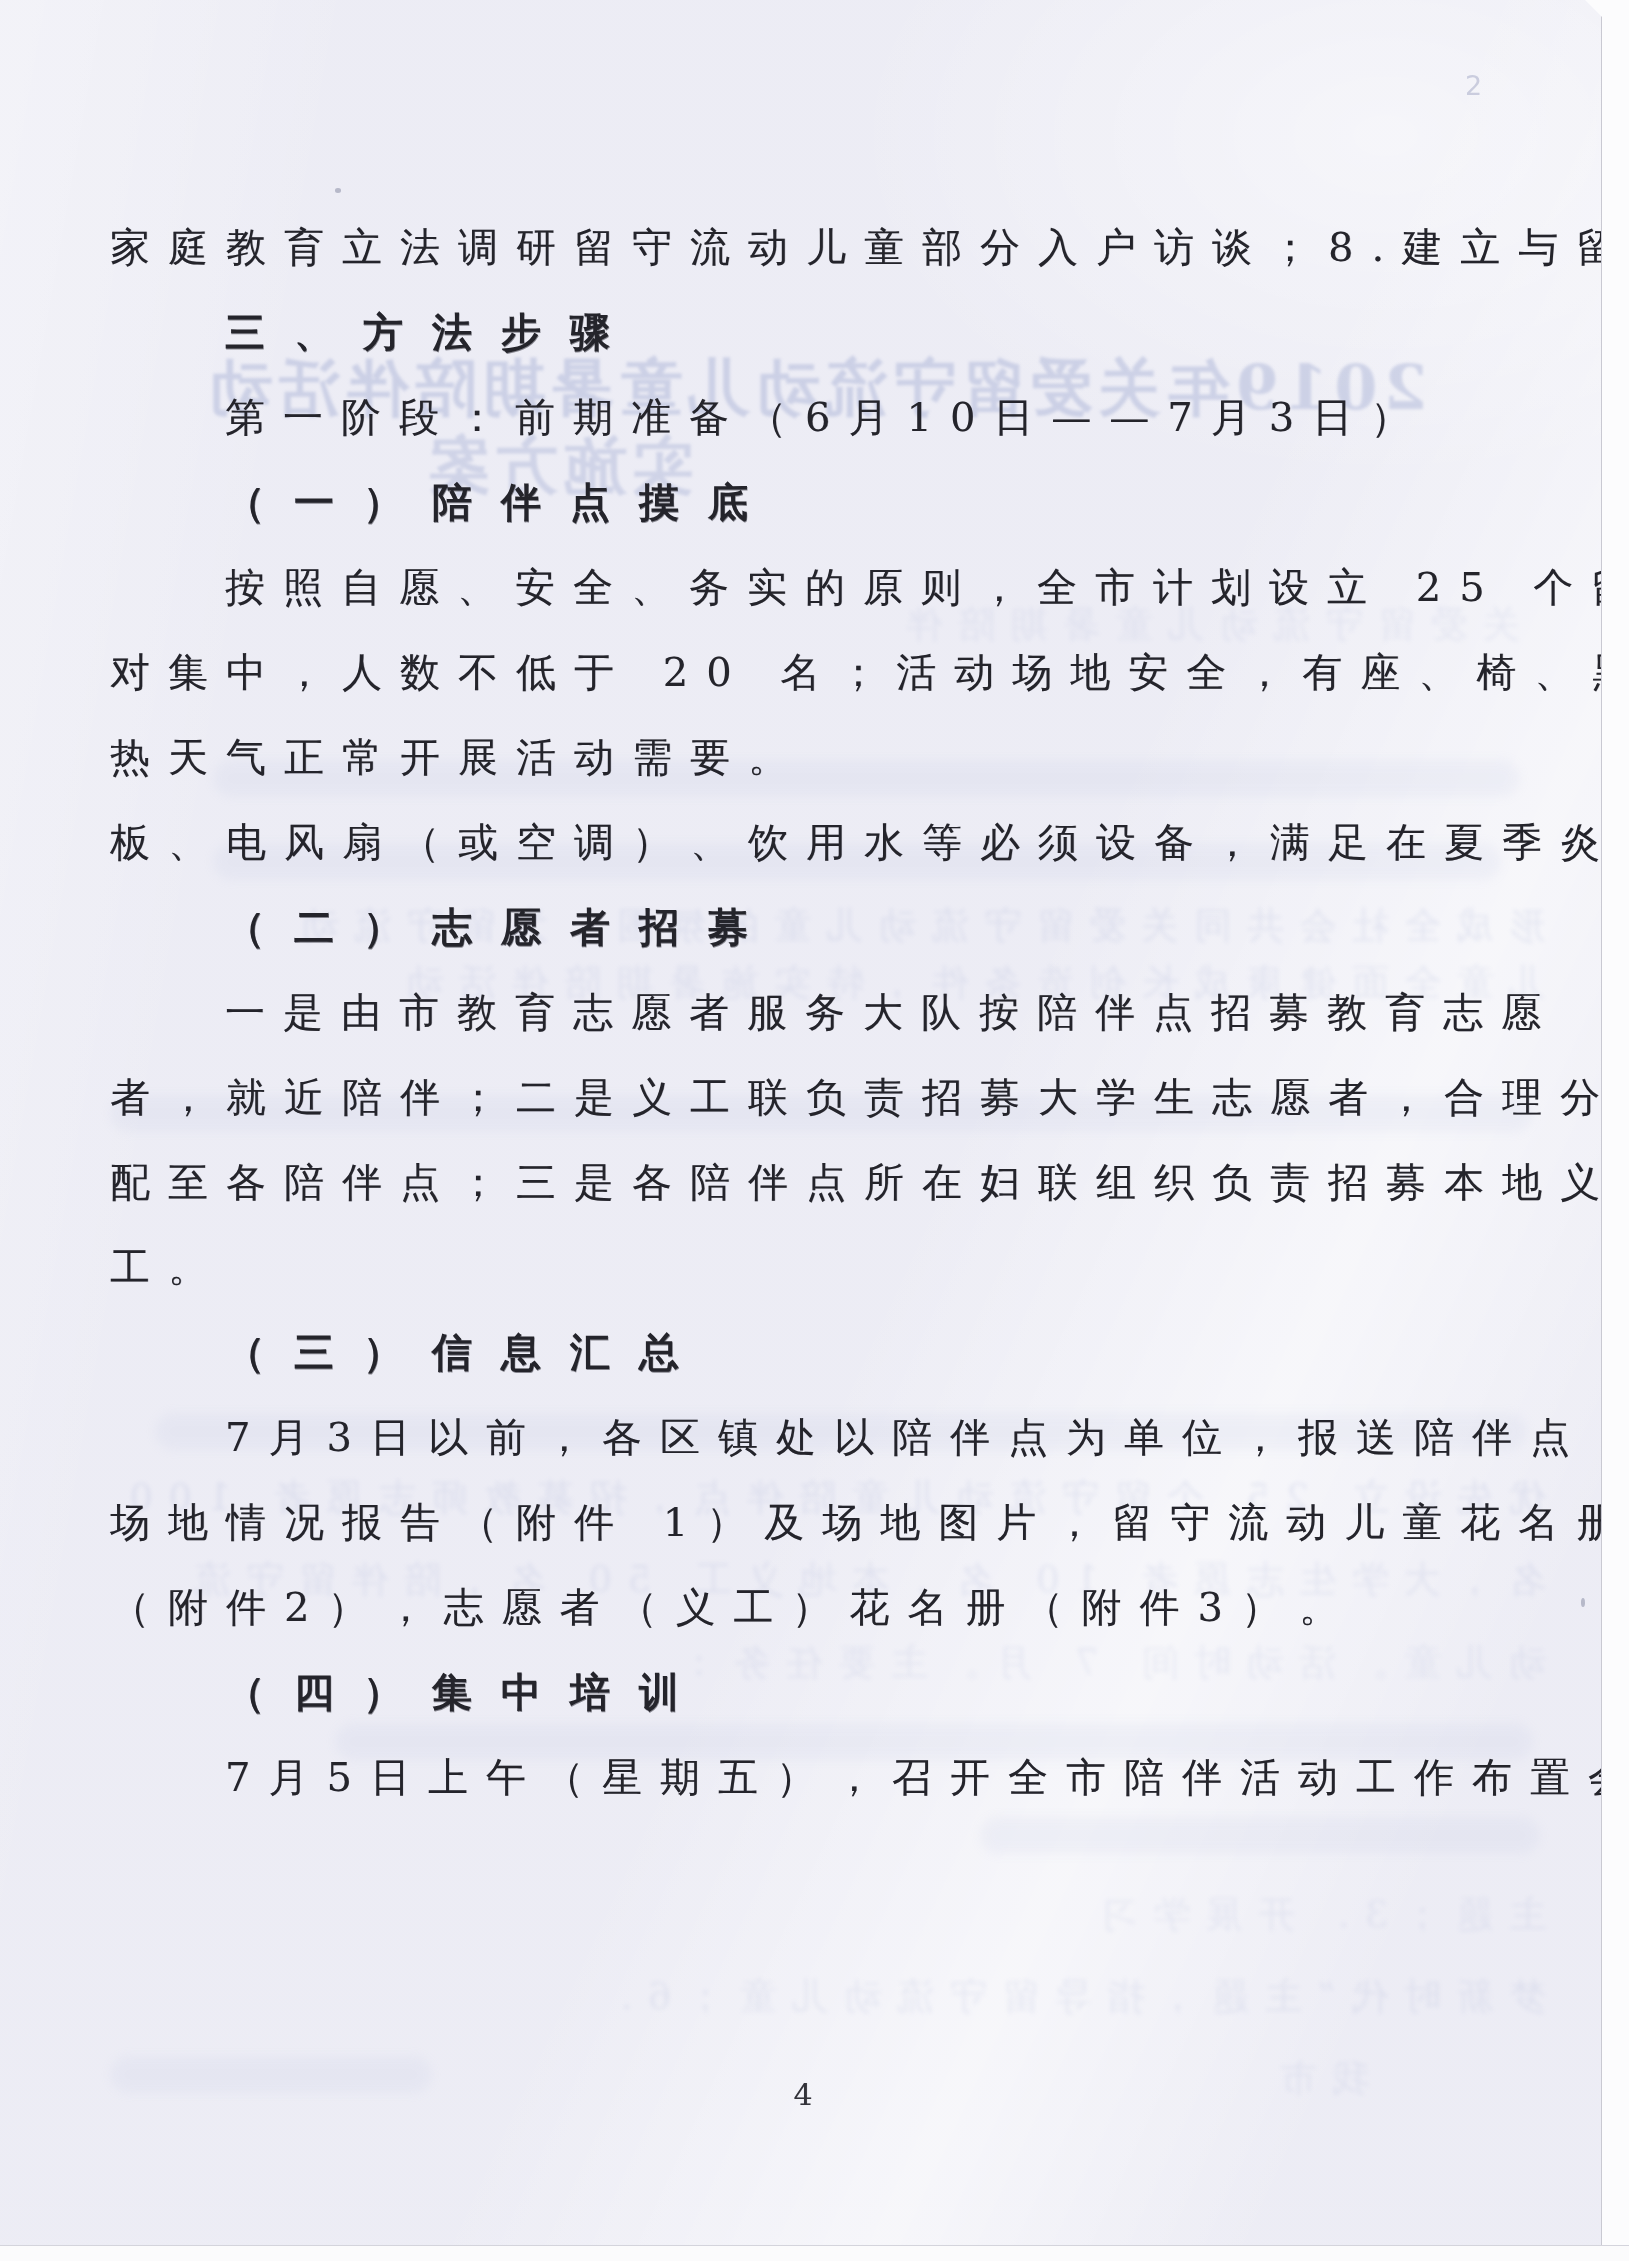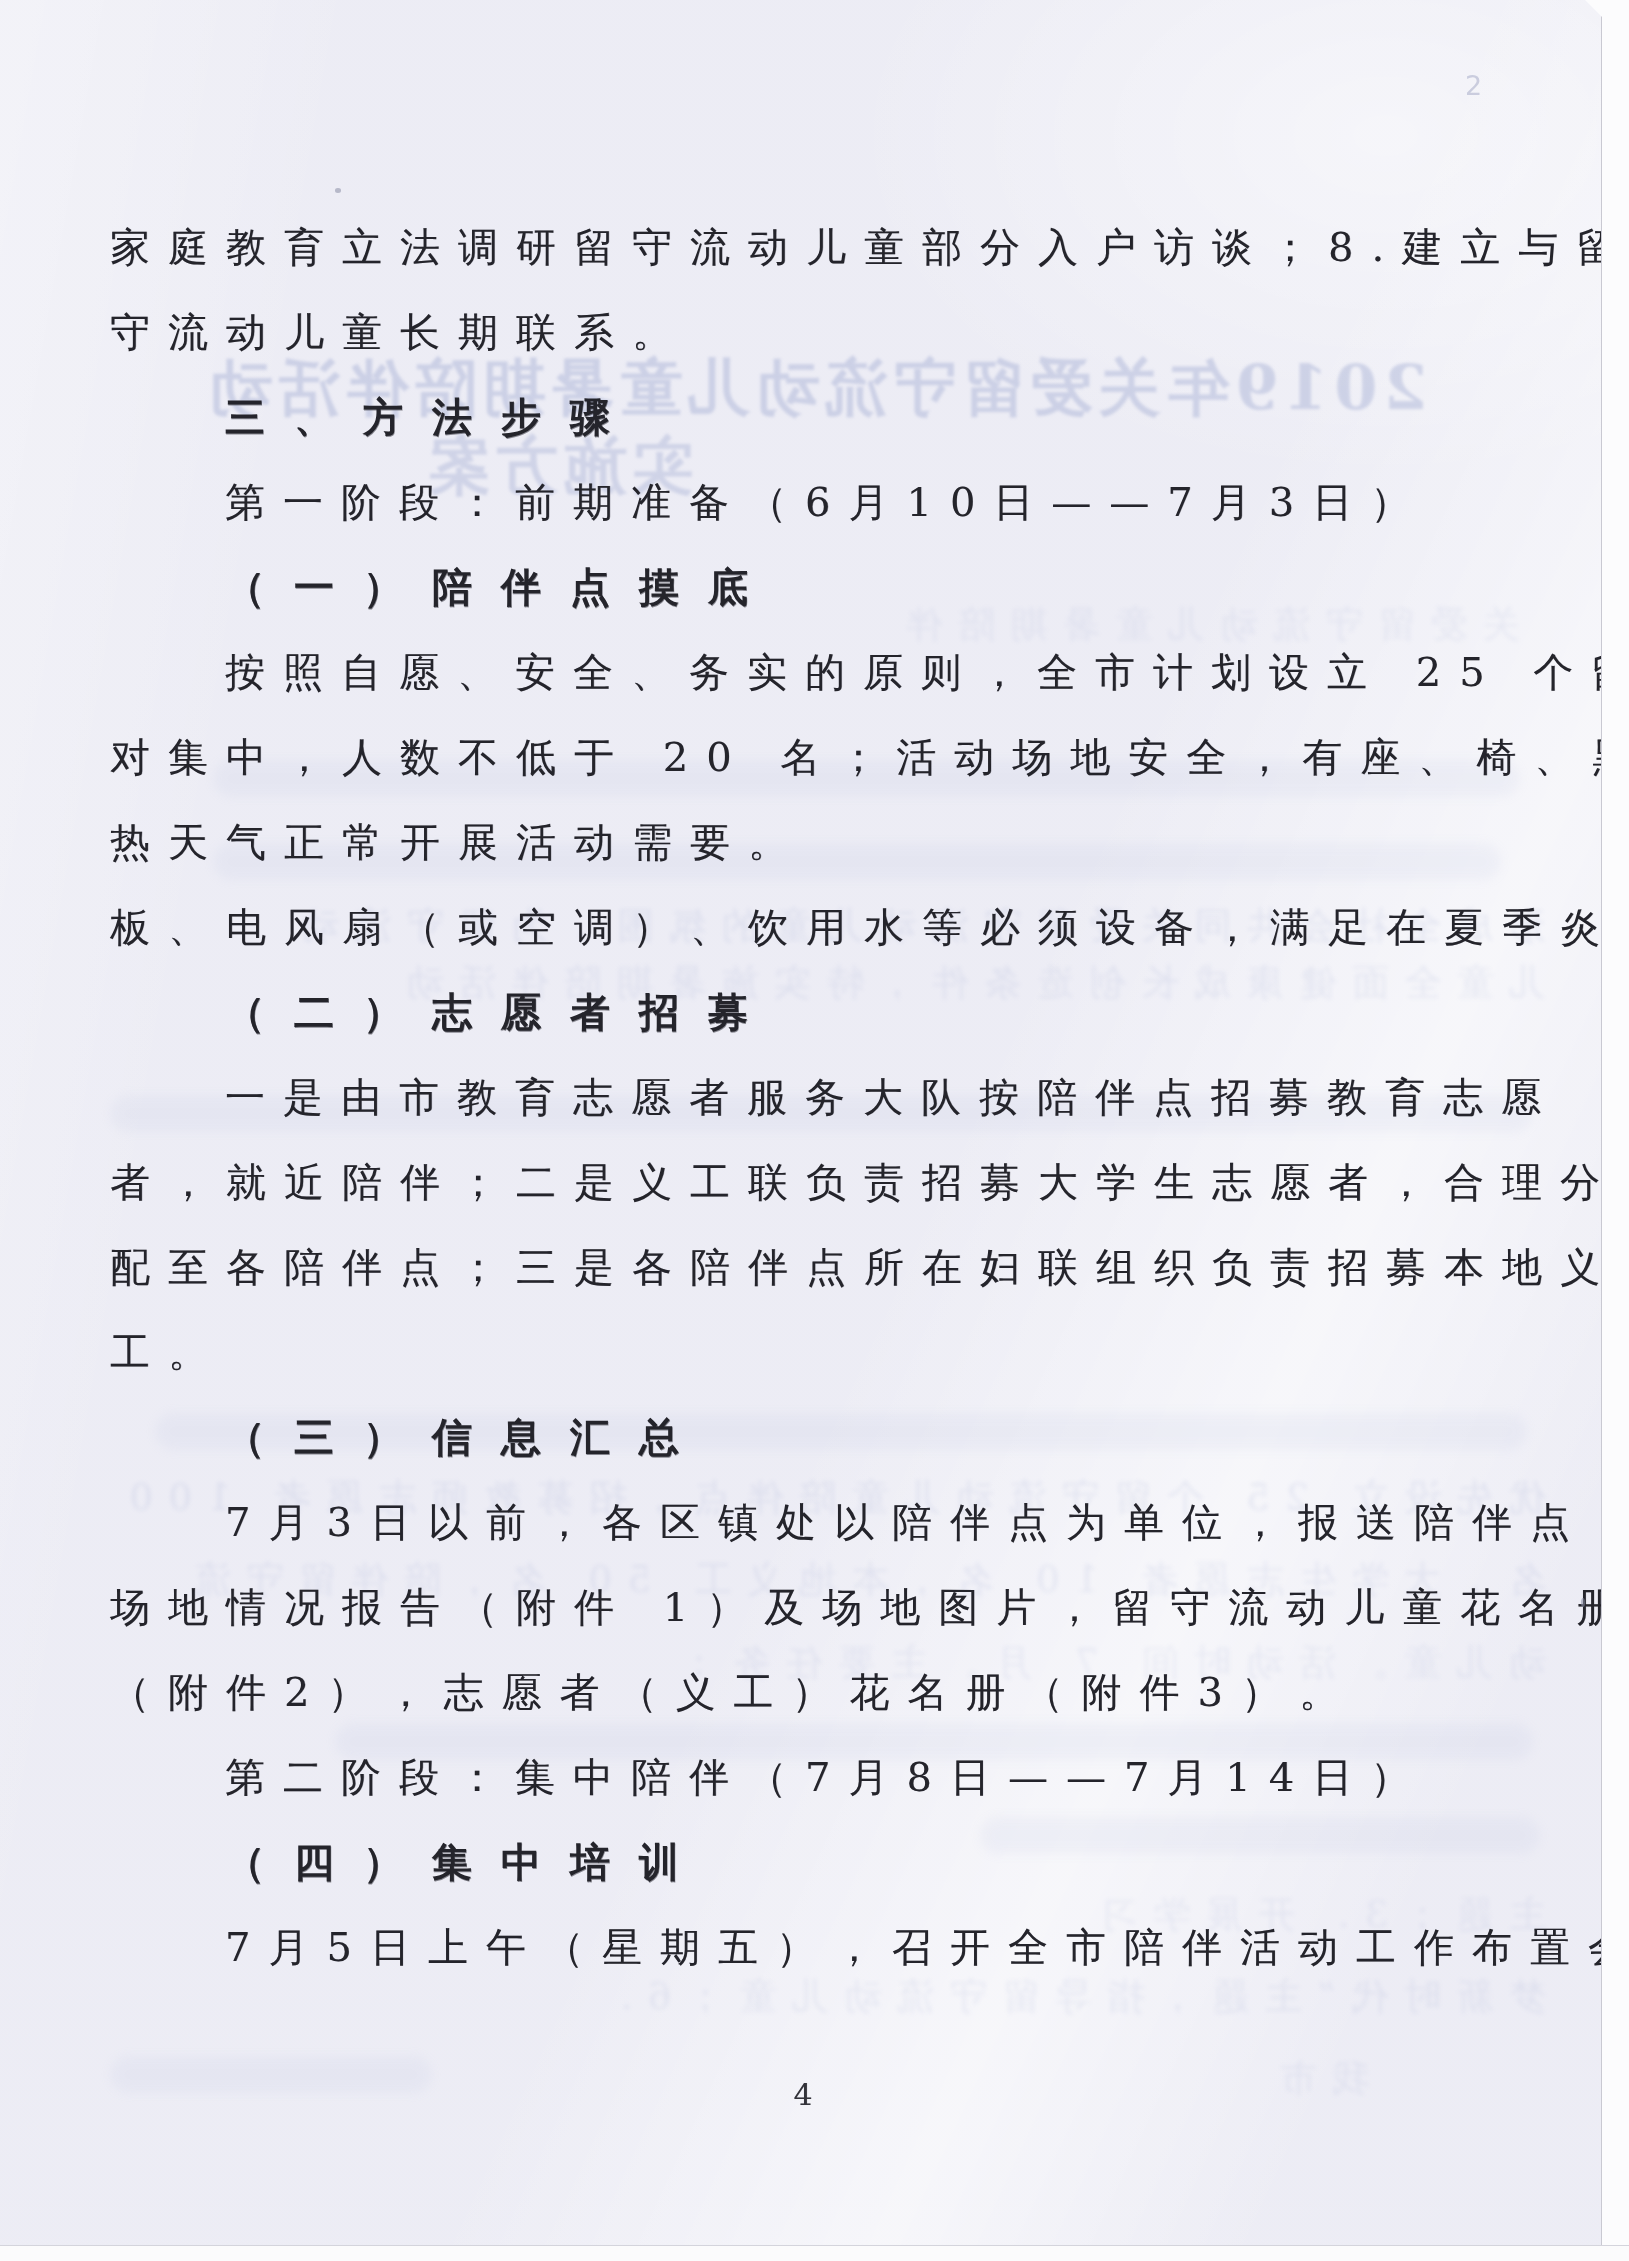"守流动儿童长期联系。" div.ln { html: <div>守流动儿童长期联系。</div> -> none }
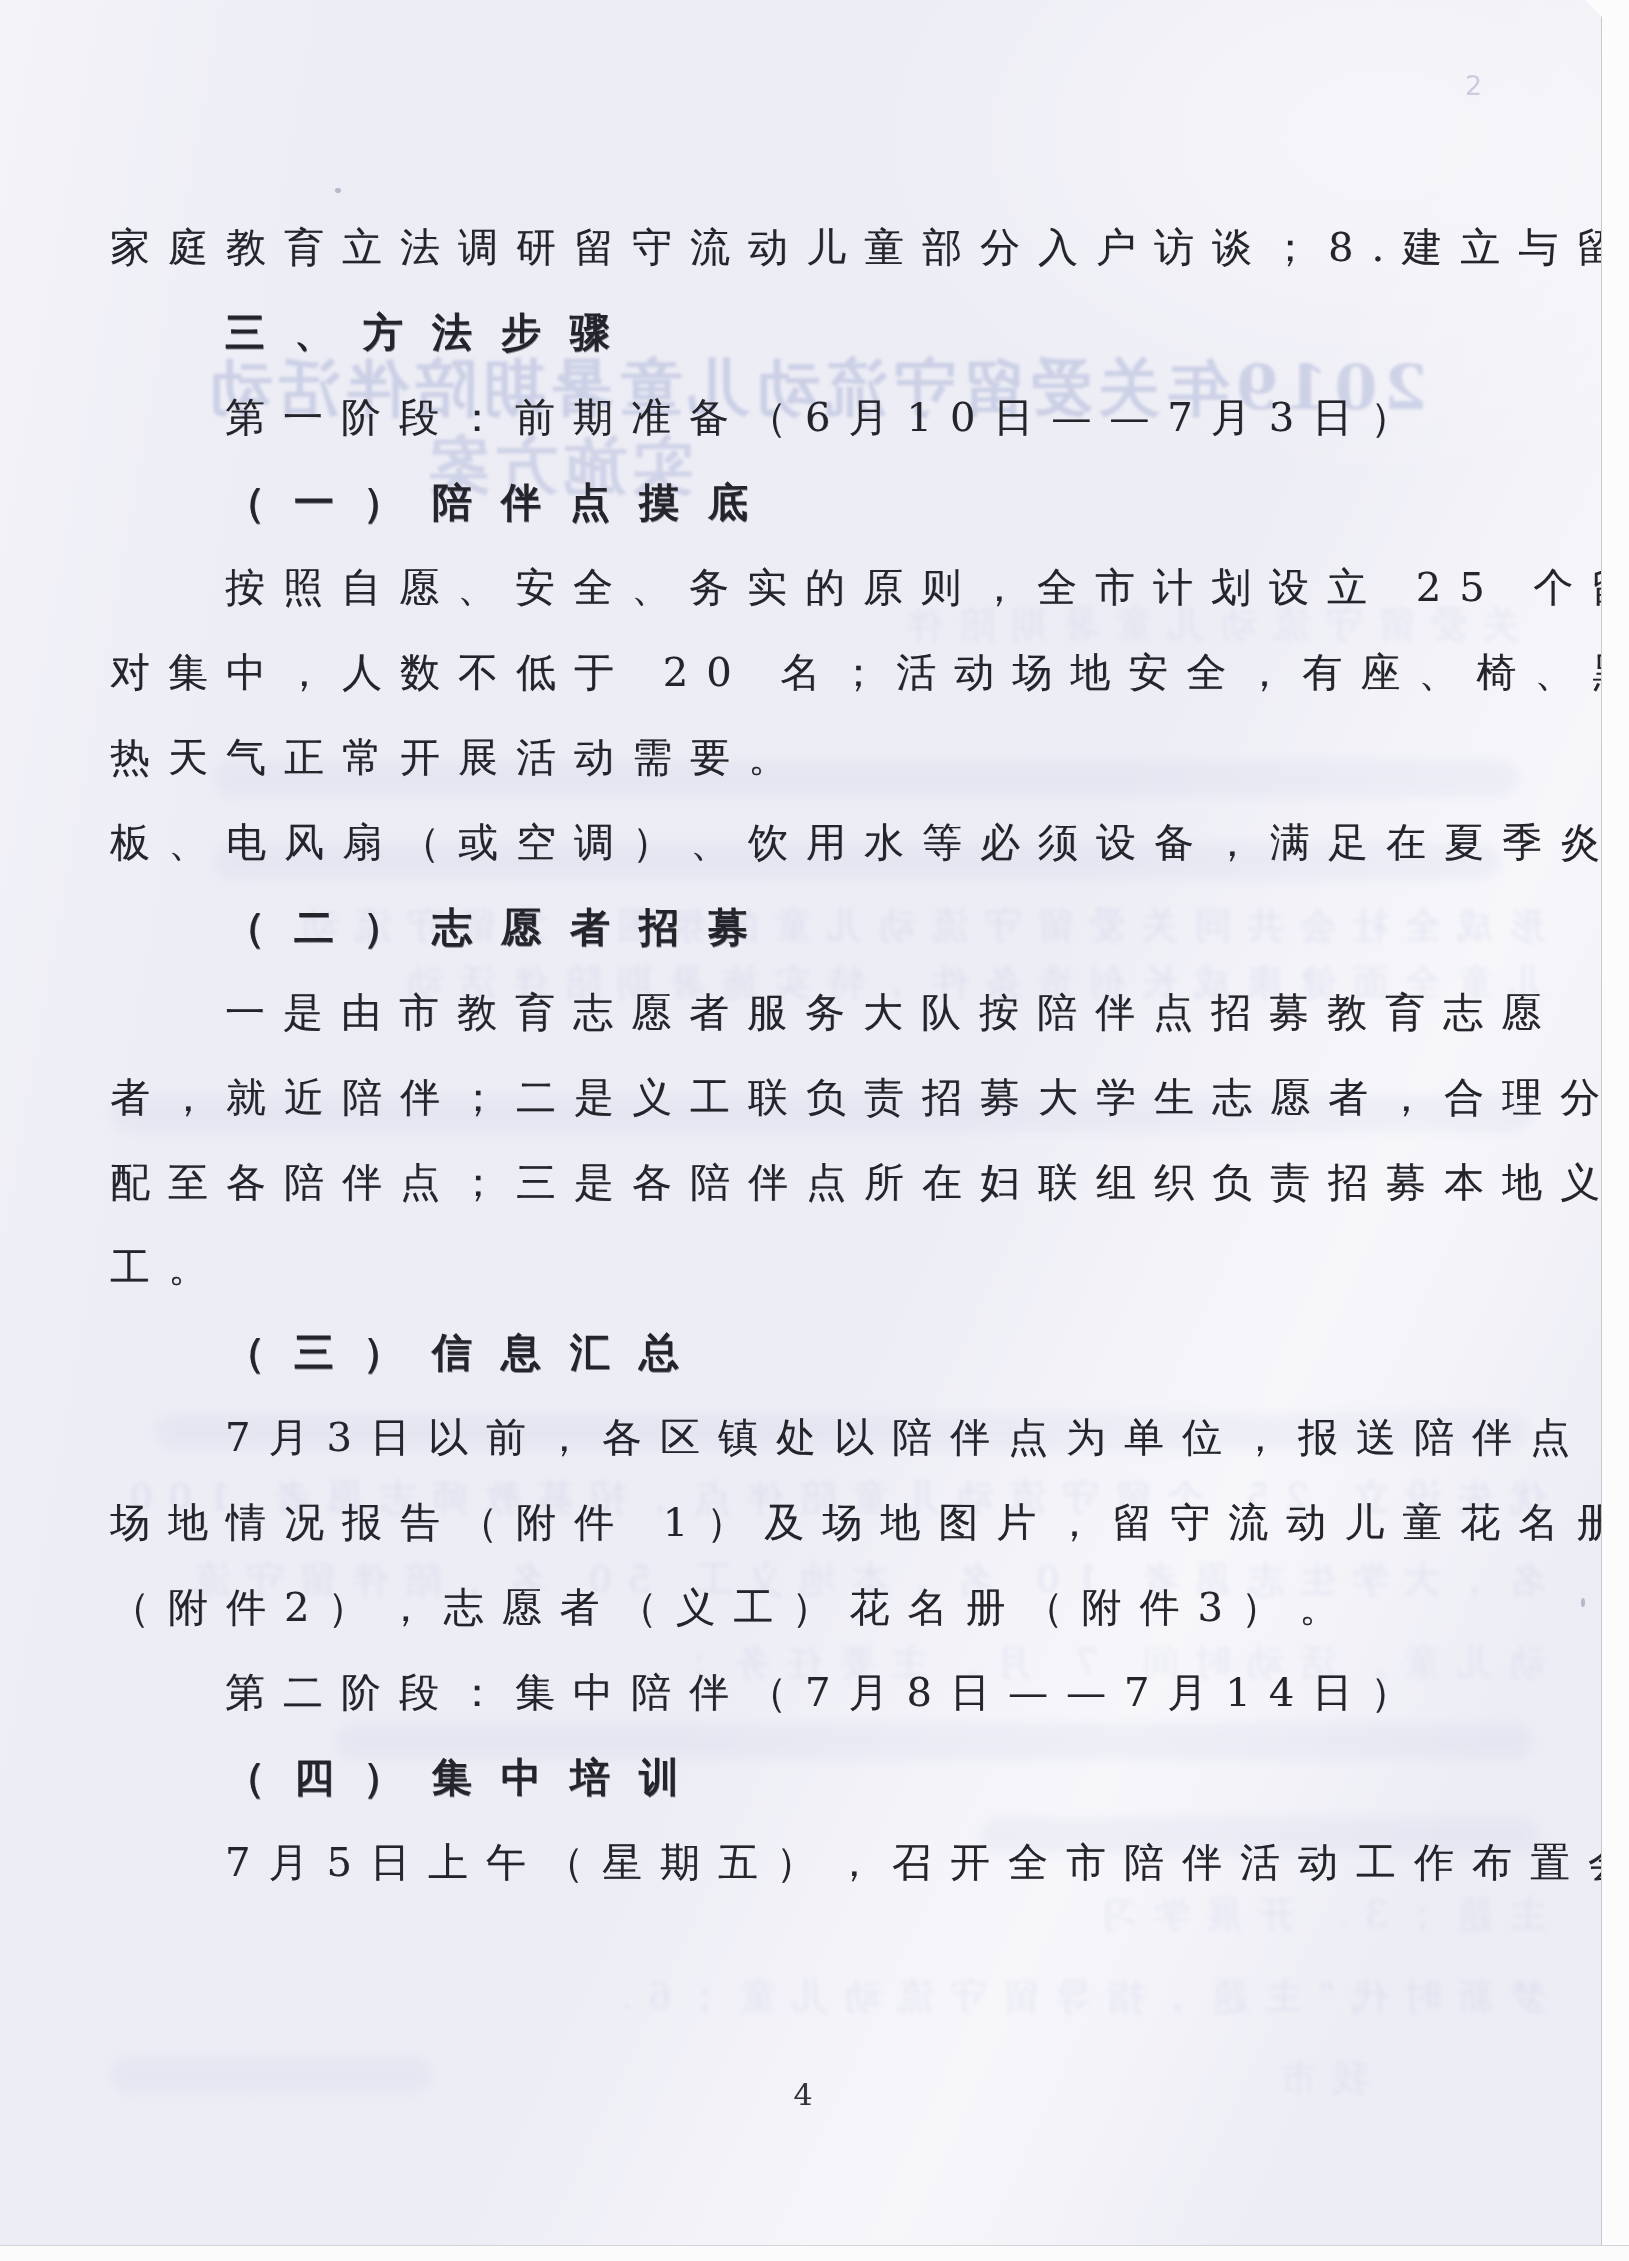"第二阶段：集中陪伴（7月8日——7月14日）" div.ln { html: <div>第二阶段：集中陪伴（7月8日——7月14日）</div> -> none }
